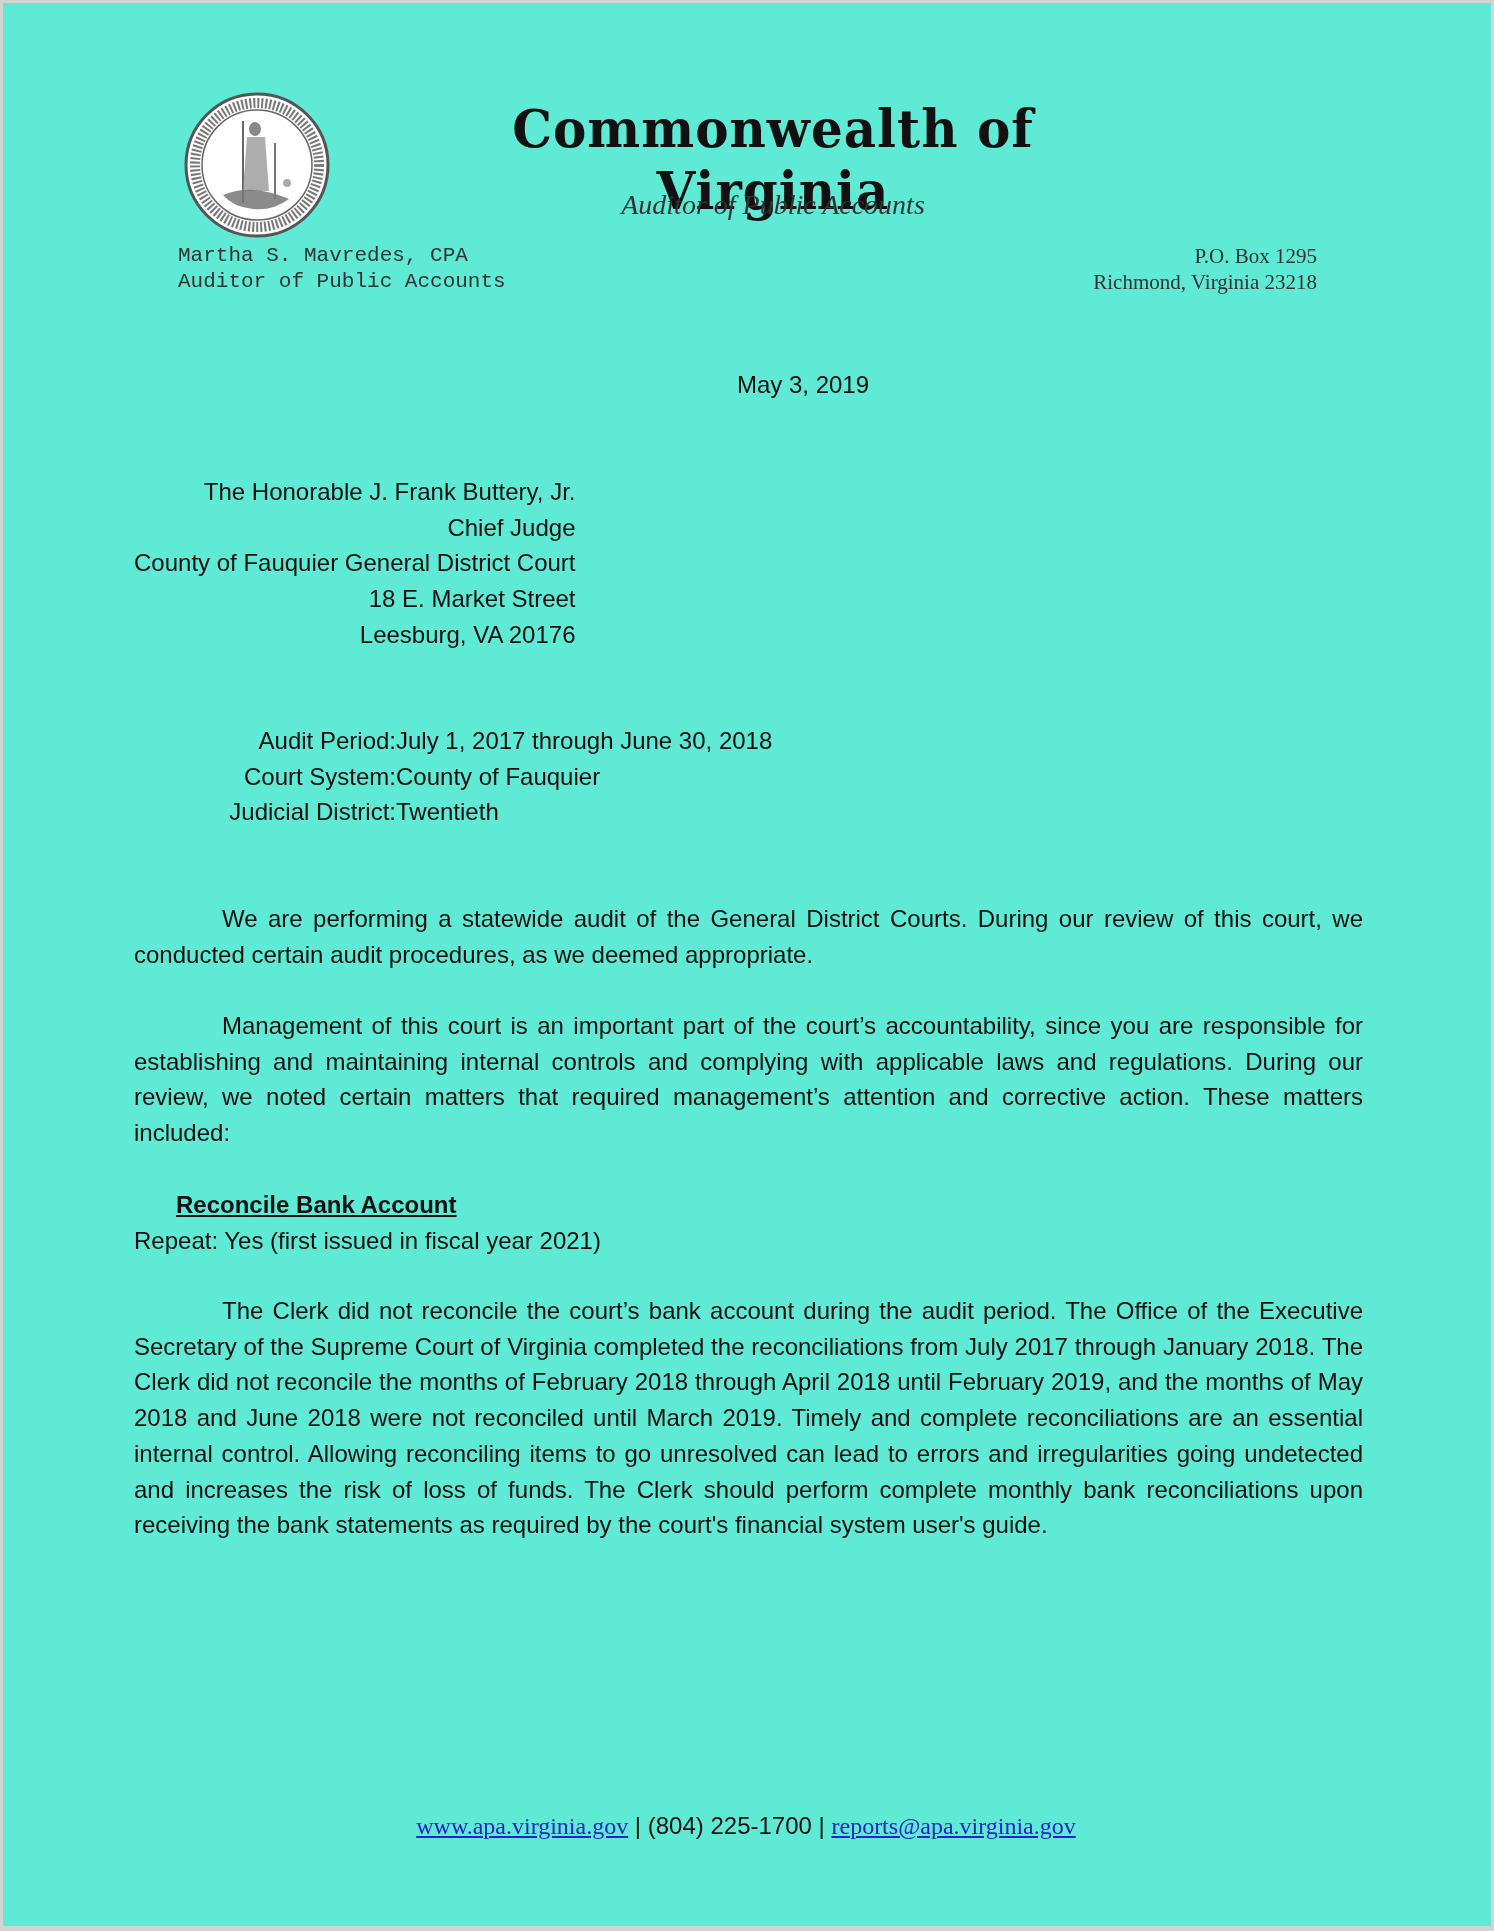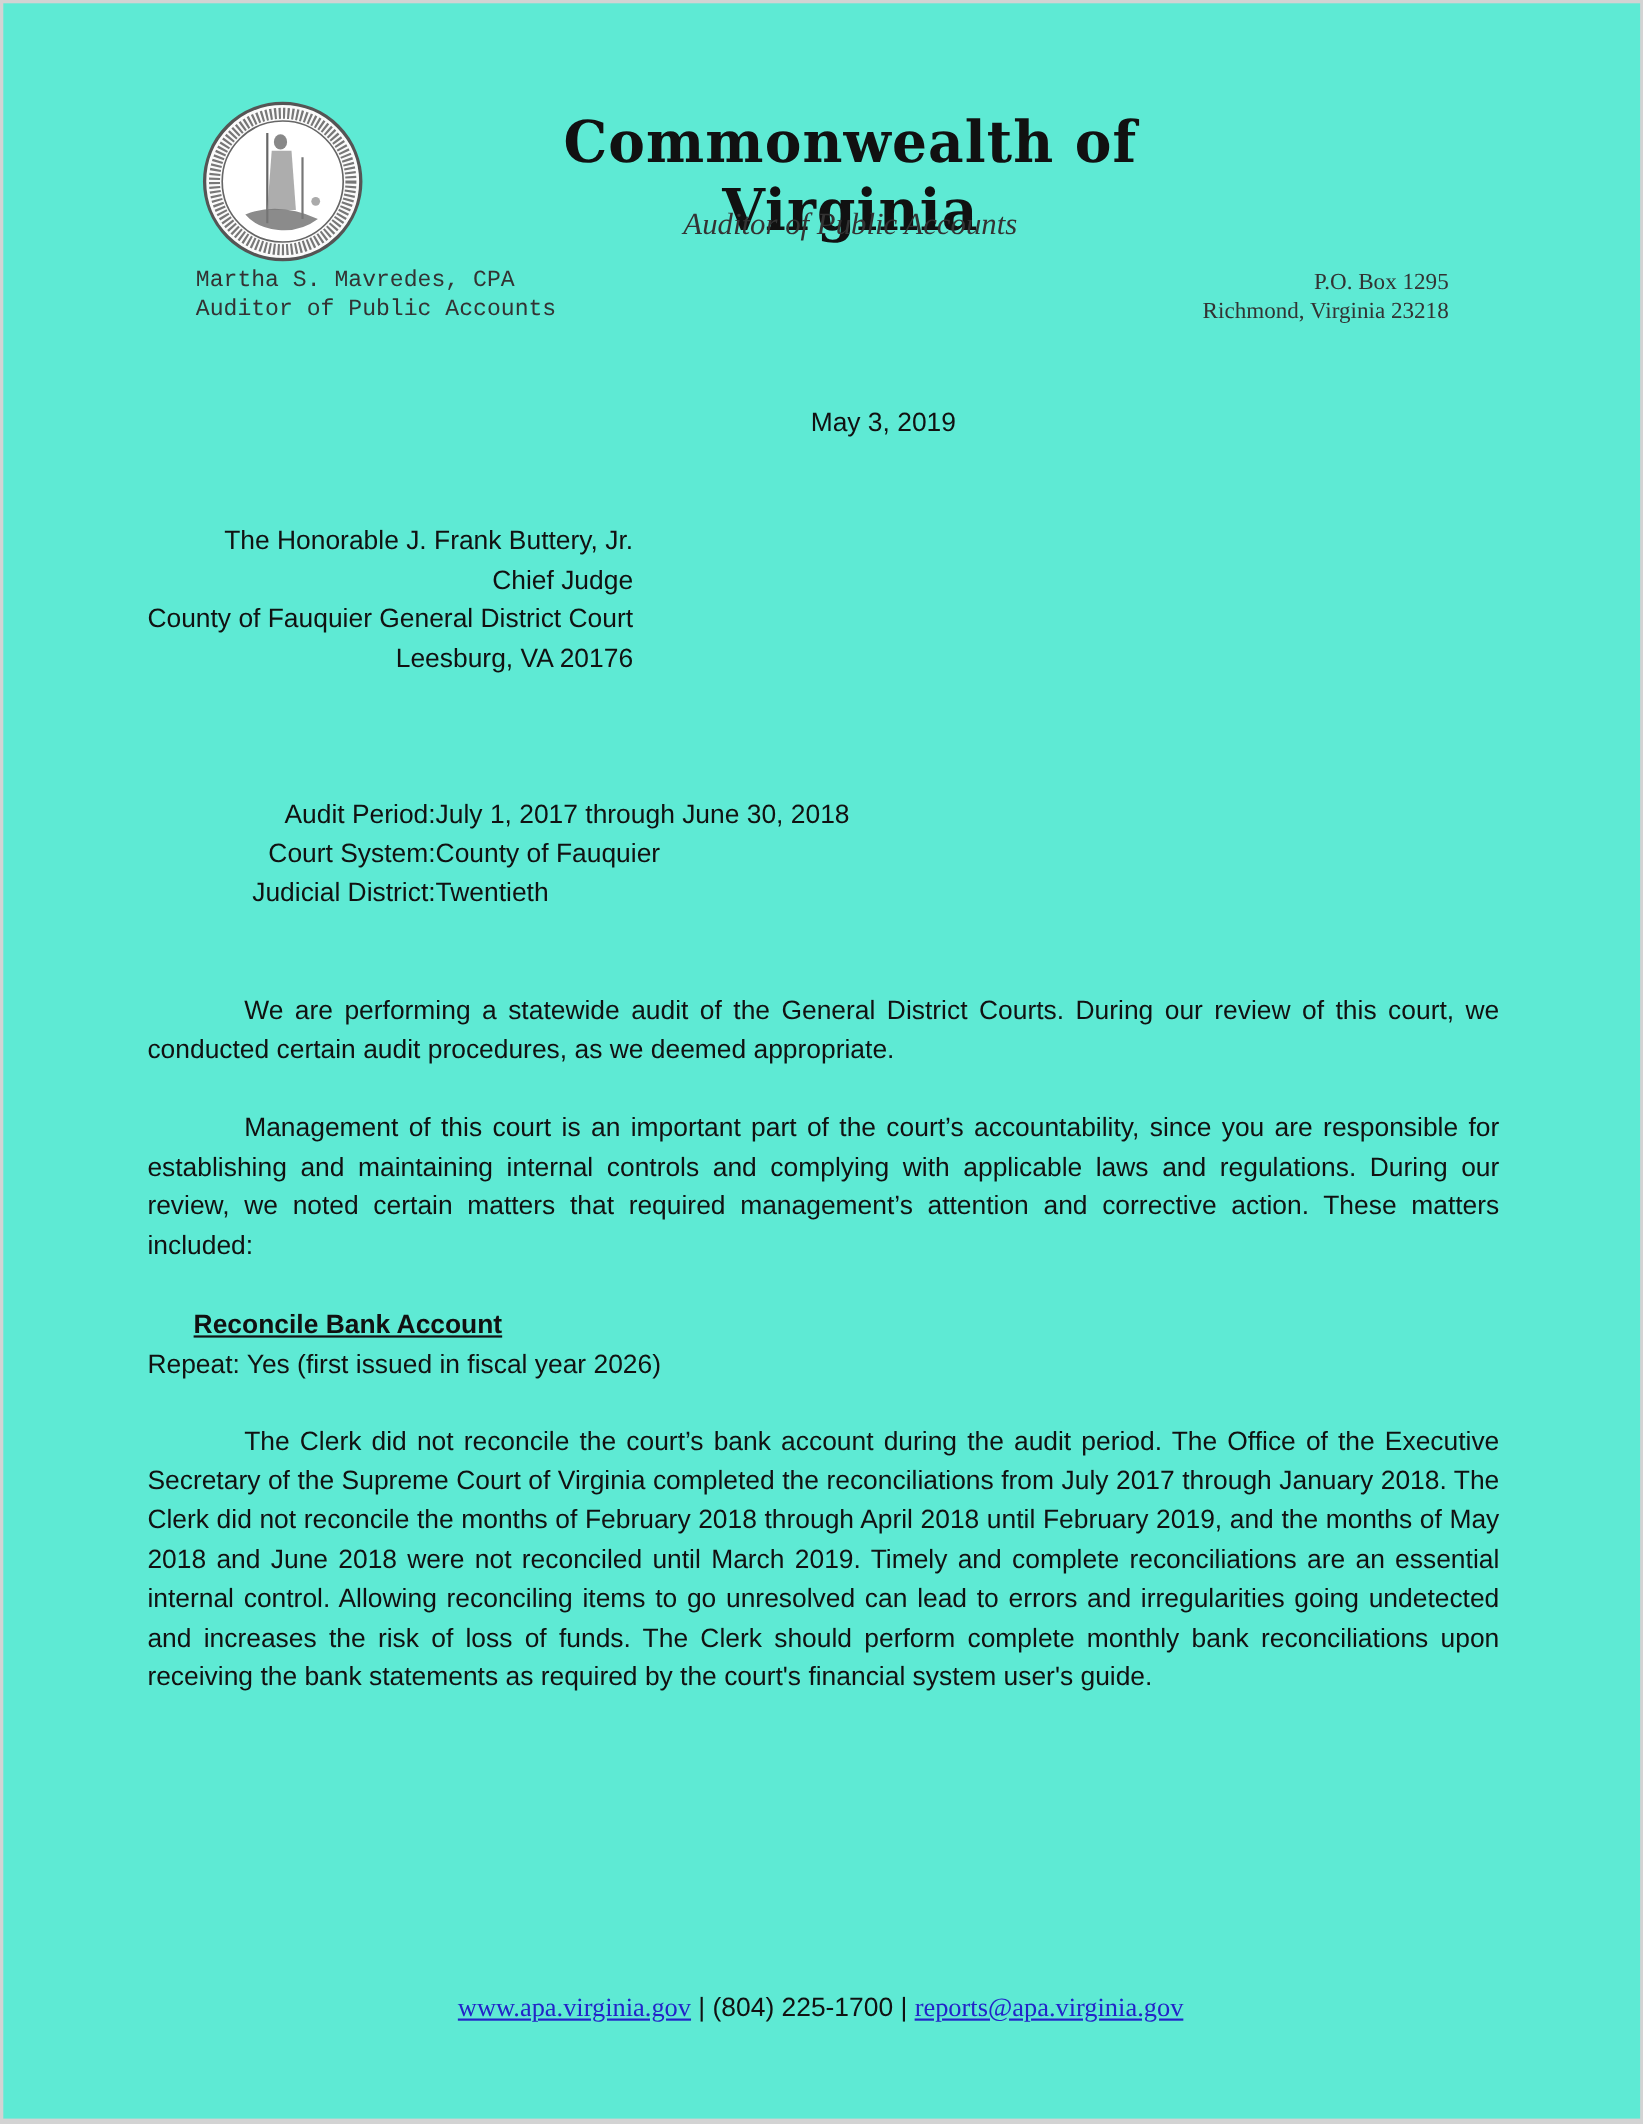"18 E. Market Street" div { html: none -> <div>18 E. Market Street</div> }
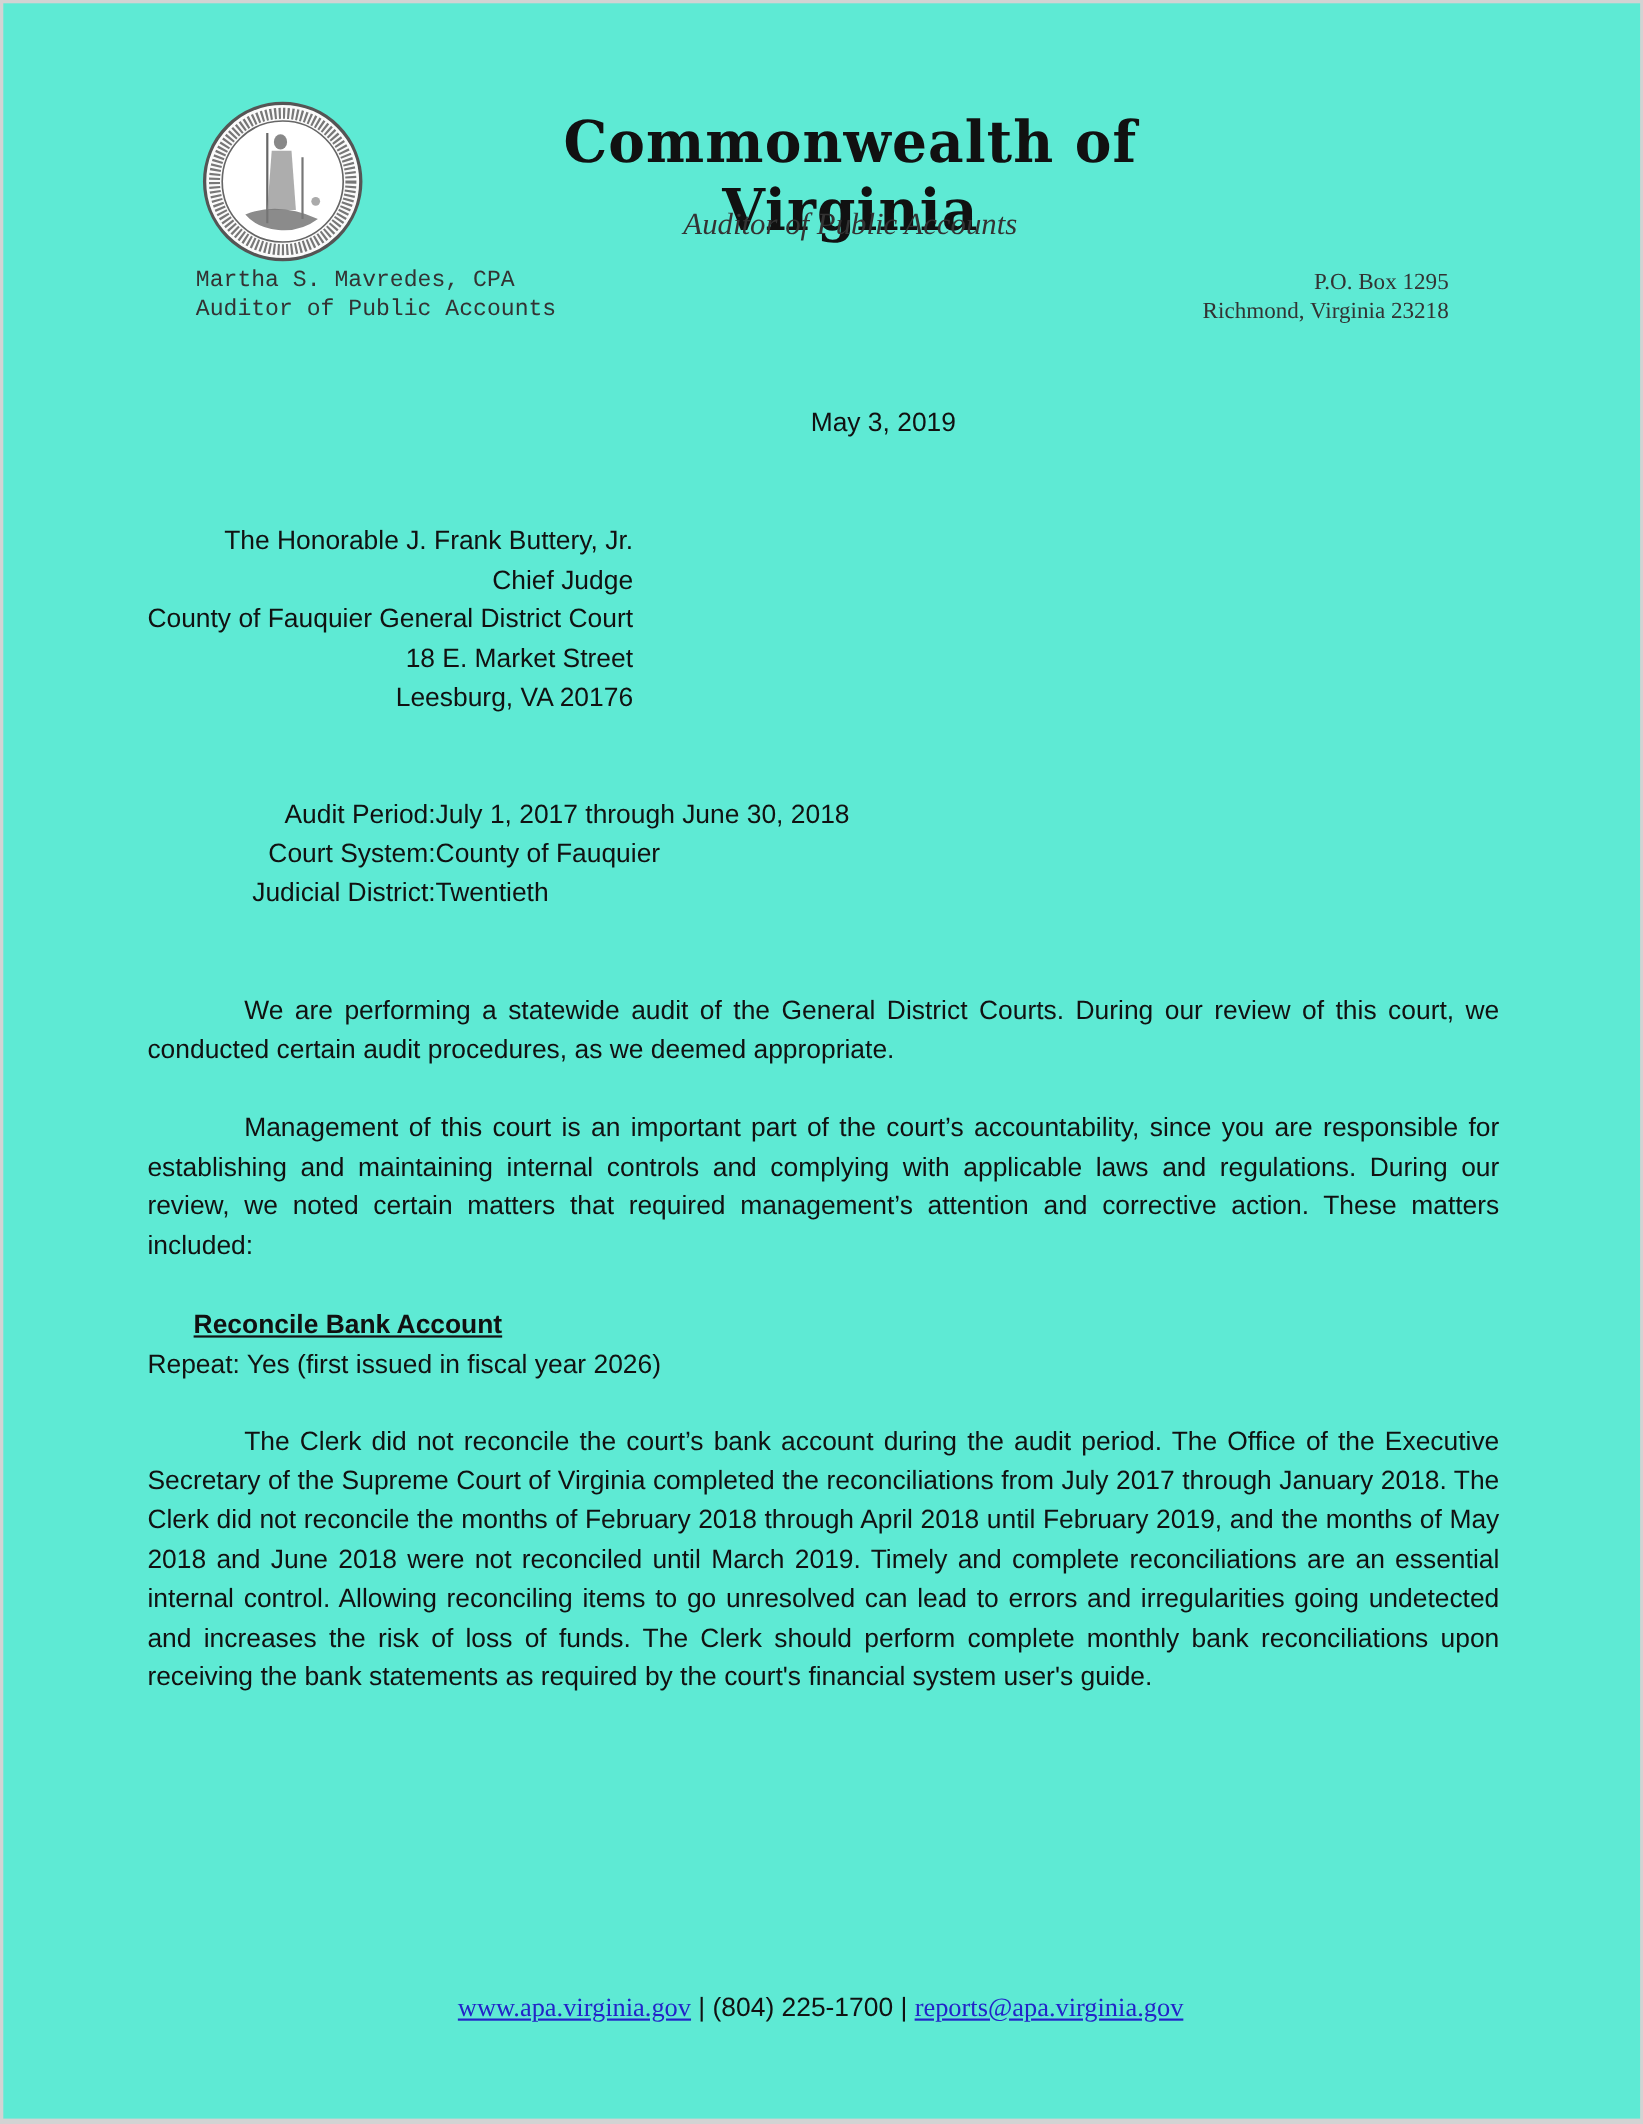"Repeat: Yes (first issued in" div.txt { text: 2026 -> 2021 }
